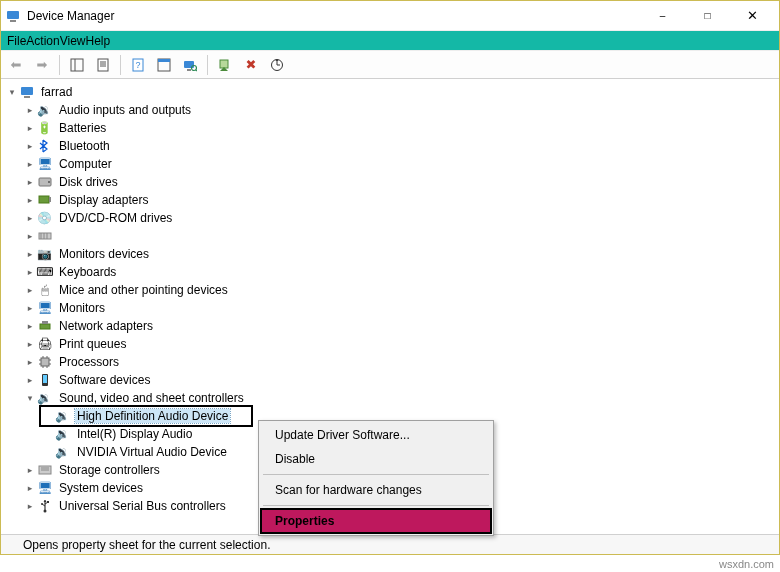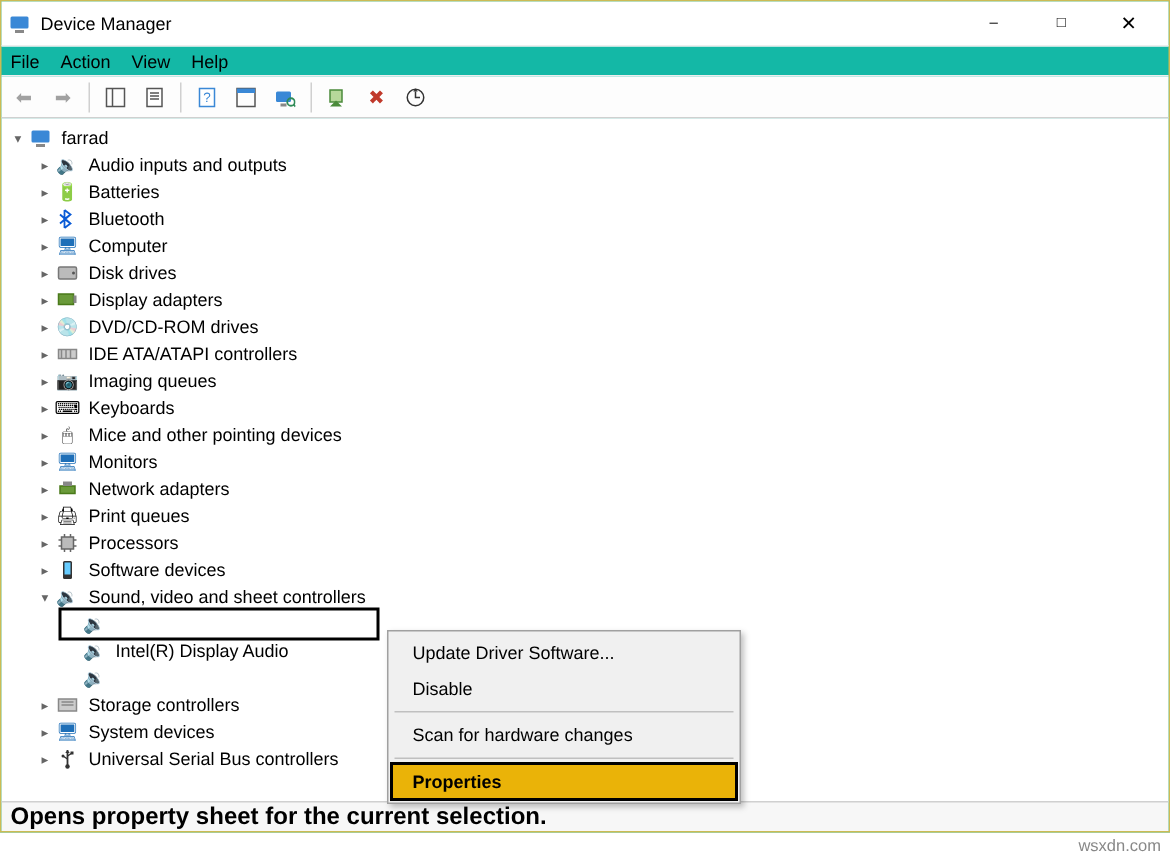"File" .menubar { gap: 14px -> none }
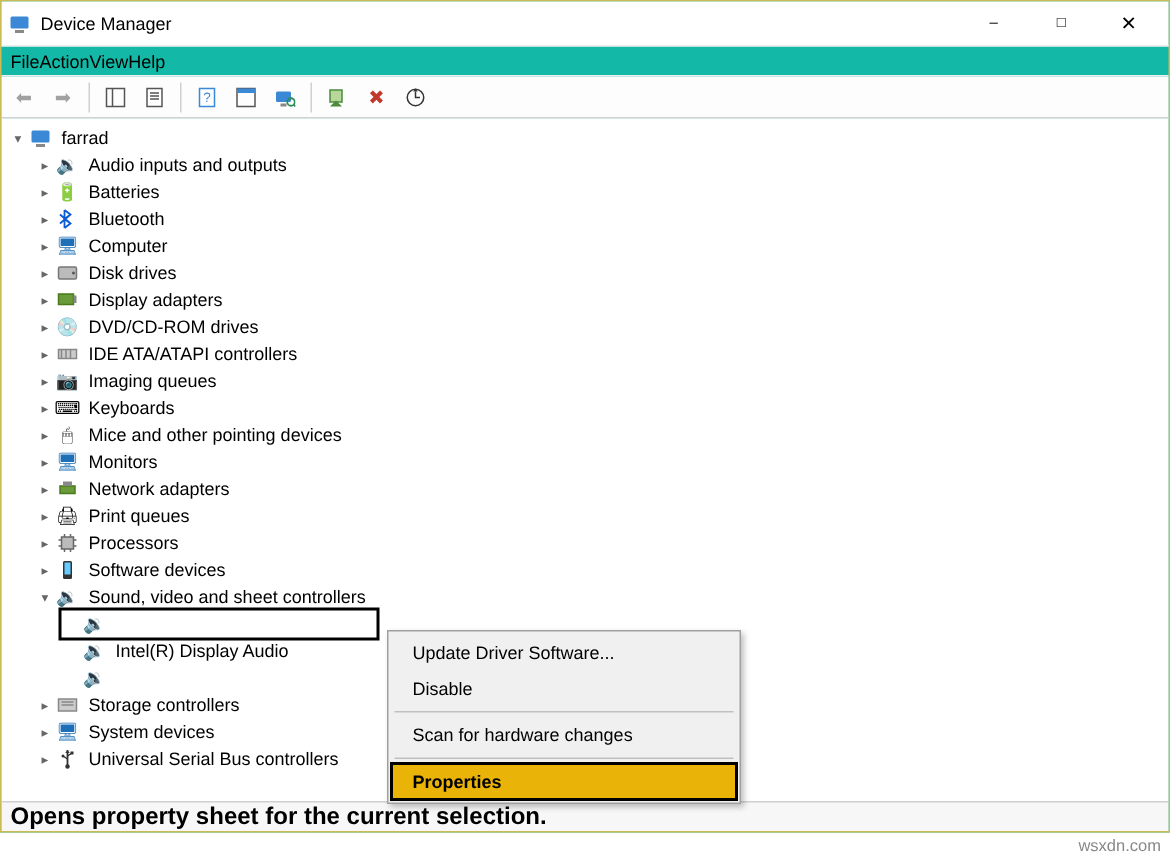"IDE ATA/ATAPI controllers" span.node-label { html: <span>IDE ATA/ATAPI controllers</span> -> none }
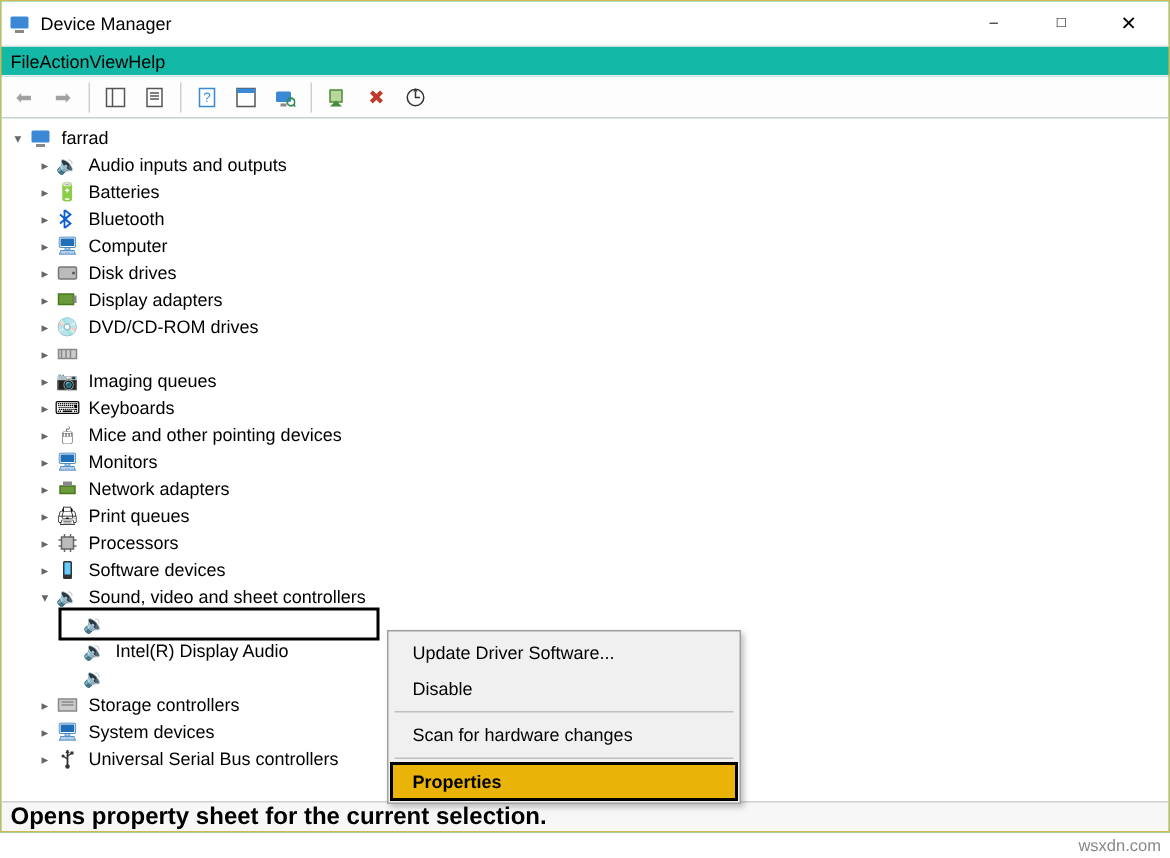"Imaging queues" span.node-label { text: Imaging queues -> Monitors devices }
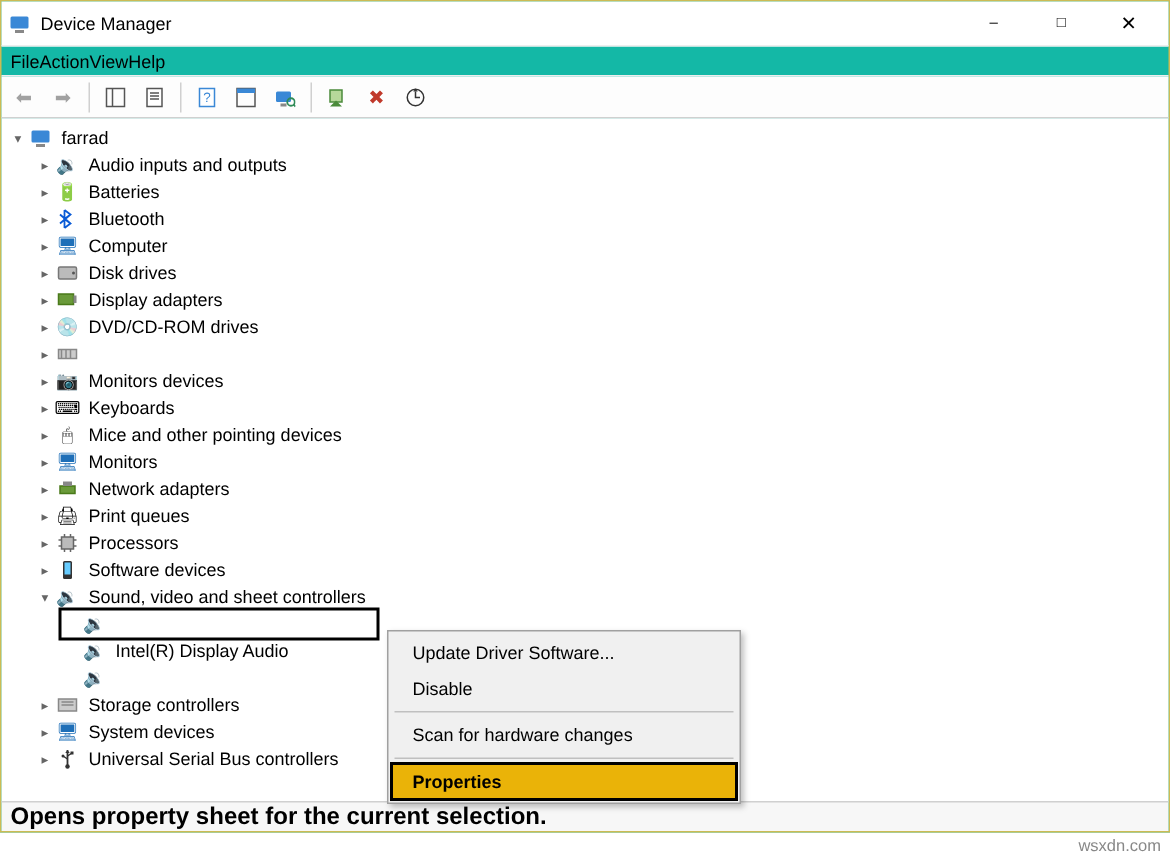"High Definition Audio Device" span.node-label { html: none -> <span>High Definition Audio Device</span> }
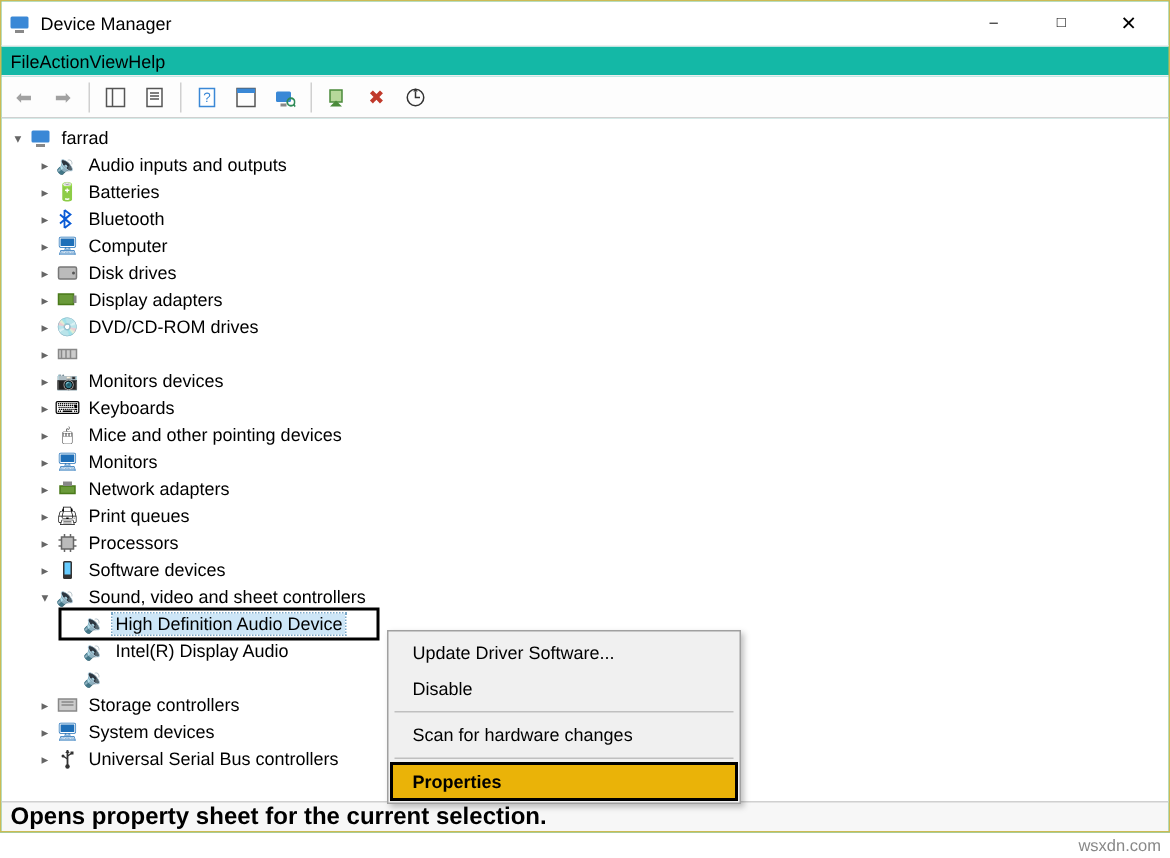"NVIDIA Virtual Audio Device" span.node-label { html: none -> <span>NVIDIA Virtual Audio Device</span> }
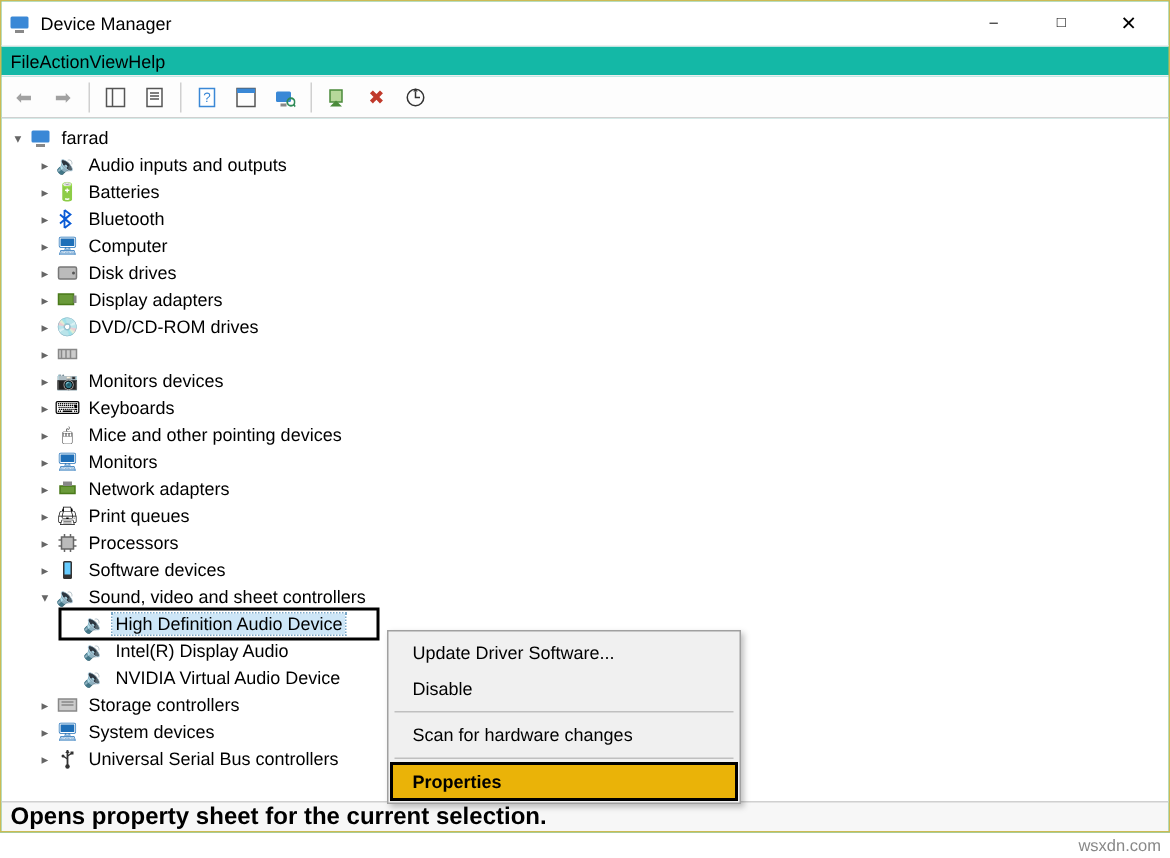"Properties" .ctx-item.selected { background: #eab308 -> #be185d }
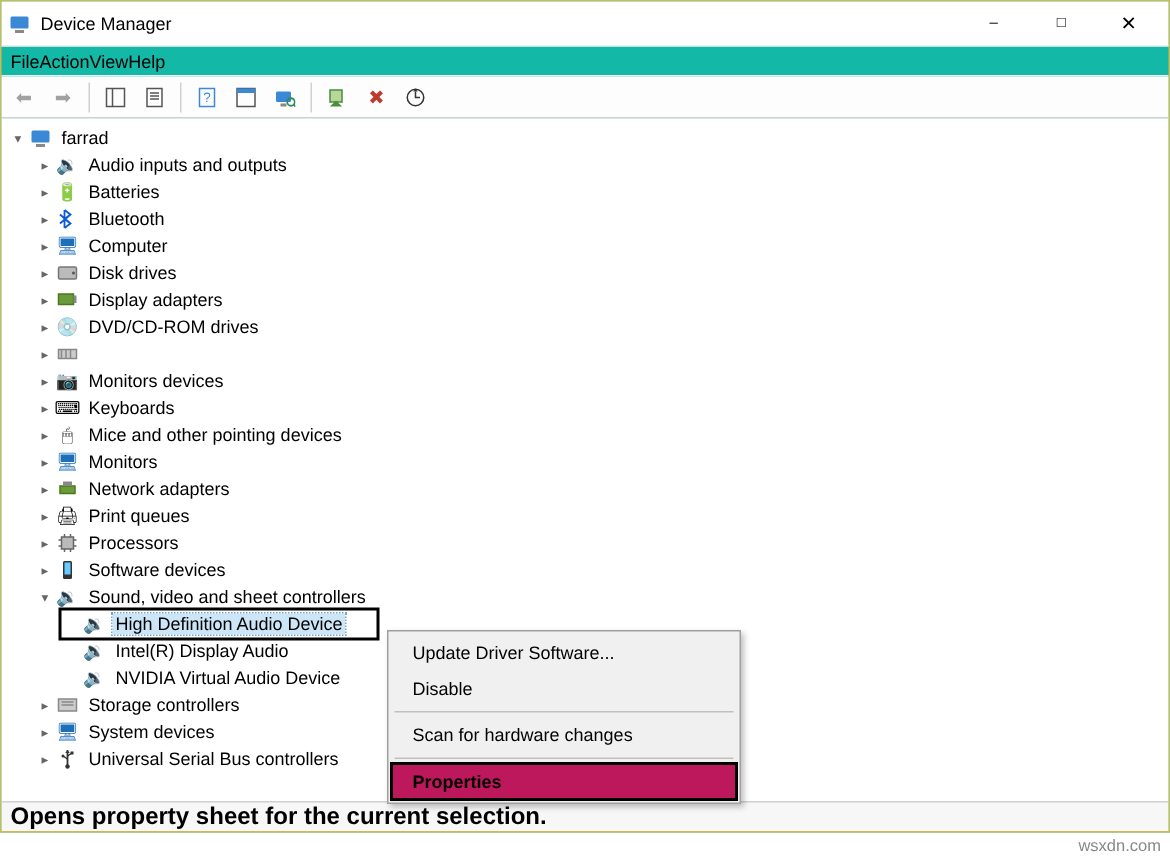"Opens property sheet for the" .statusbar { font-size: 16px -> 12px; font-weight: bold -> none; padding: 0 6px -> 0 22px }
